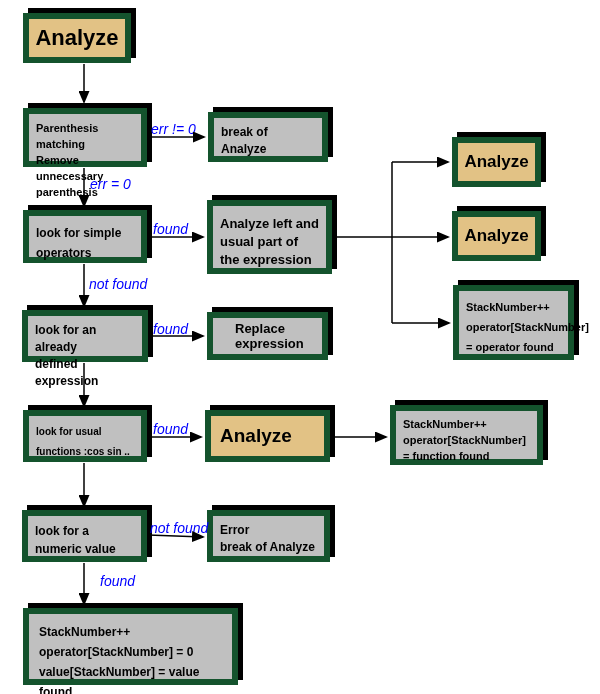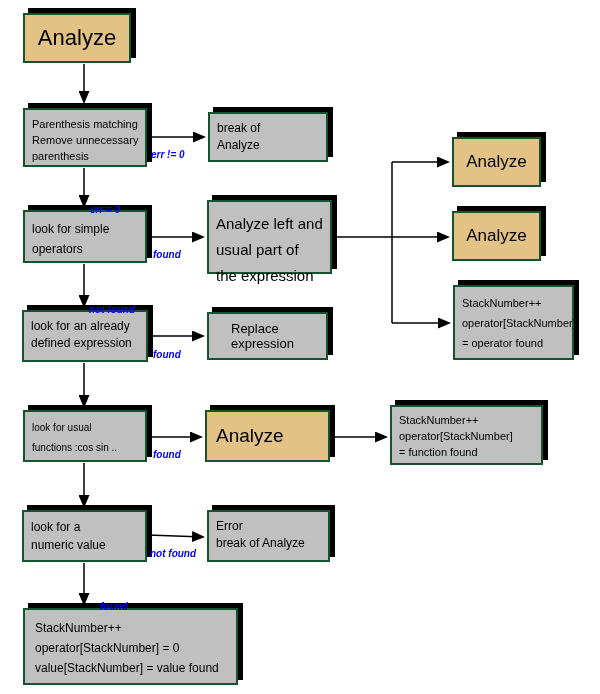"Analyze" .box { border: 2px solid #14532d -> 6px solid #14532d; font-weight: normal -> bold }
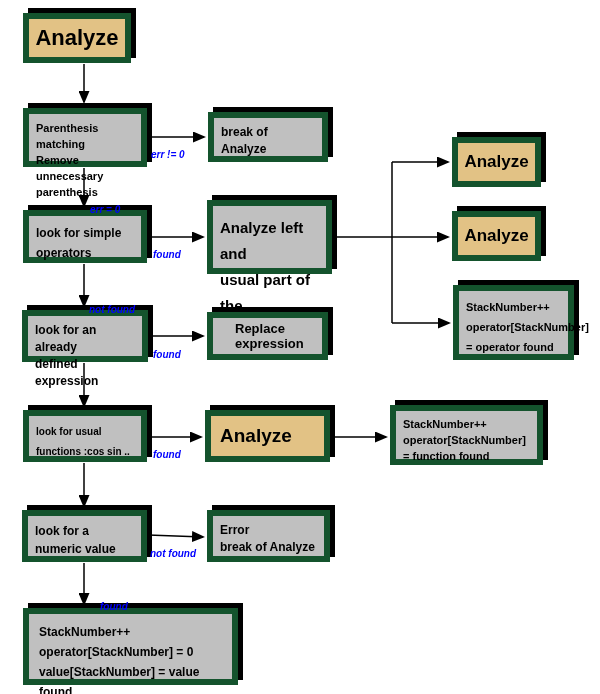"err != 0" .edge-label { font-size: 10px -> 14px; font-weight: bold -> normal; margin-top: 28px -> none }
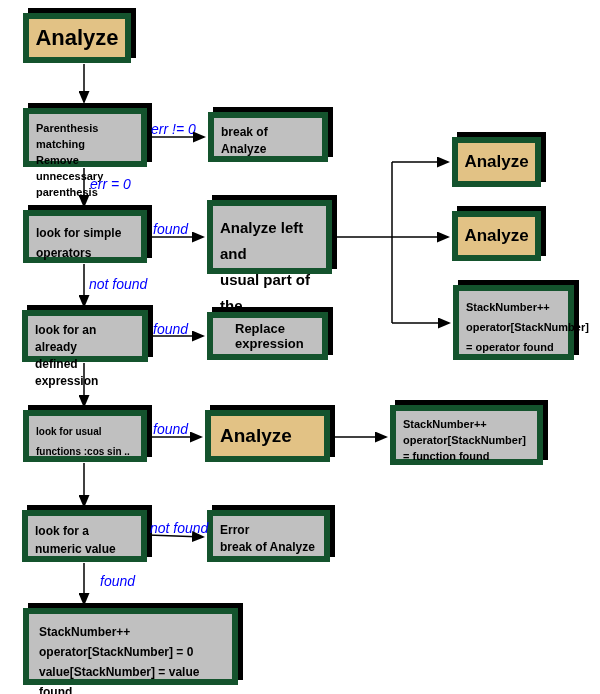"Analyze left and" div.box { font-size: 15px -> 13px; line-height: 26px -> 18px }
